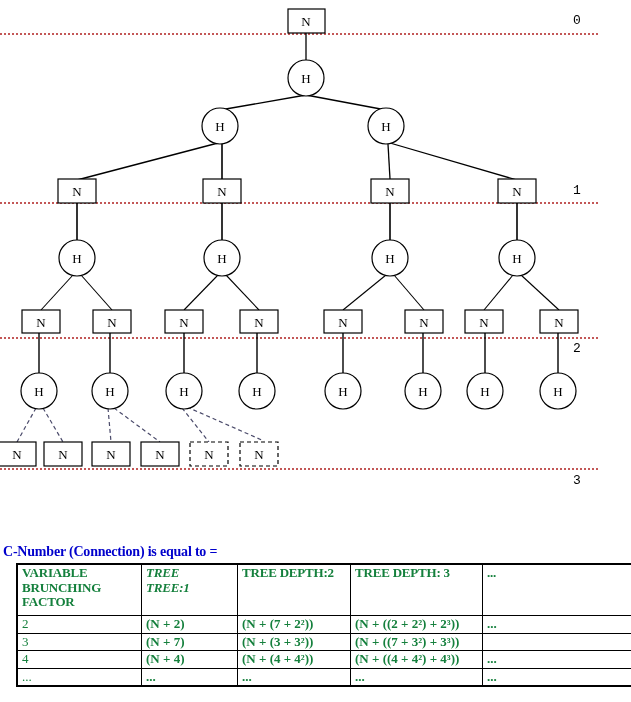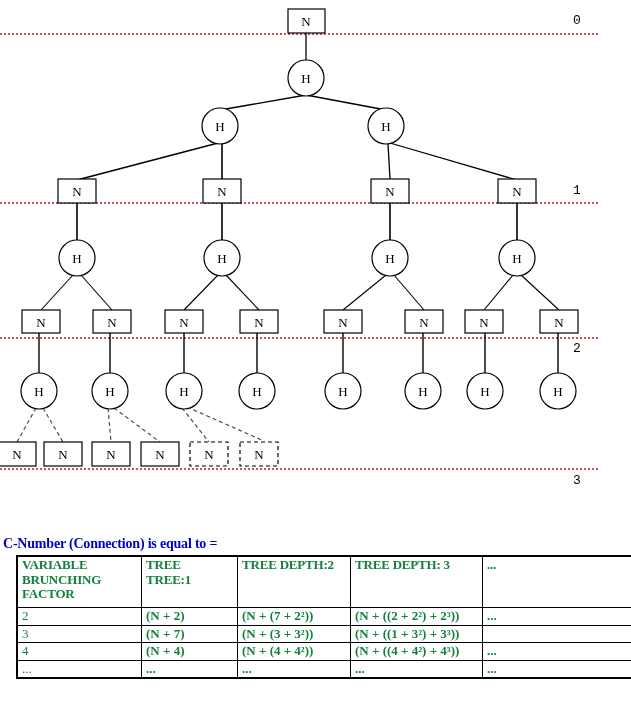"C-Number (Connection) is equal to" #table-caption { margin: 16px 0 3px 3px -> 24px 0 3px 3px }
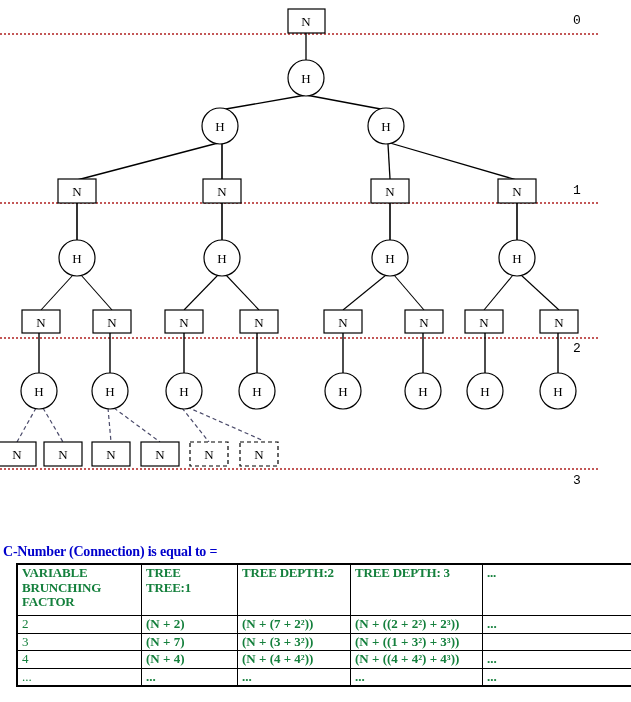"TREE" table.c-table th.col-hdr-1 { font-style: none -> italic }
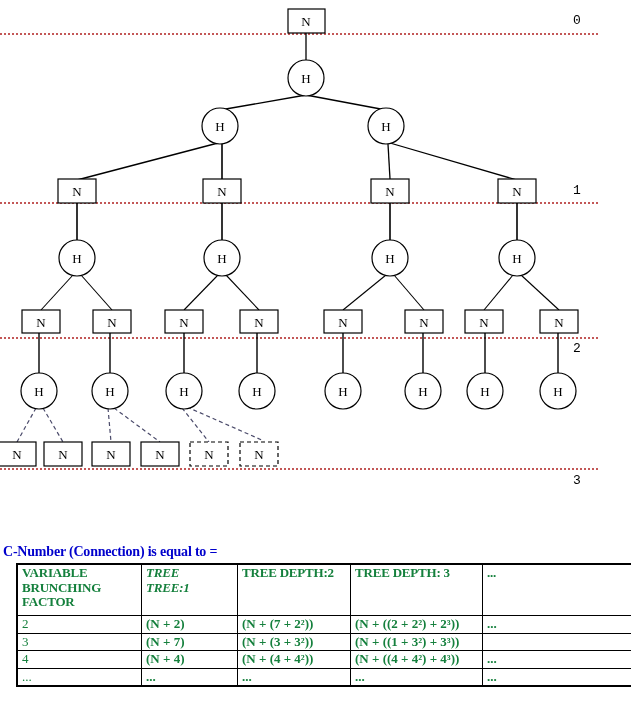"(N + ((1 + 3²)" td.formula { text: 1 -> 7 }
